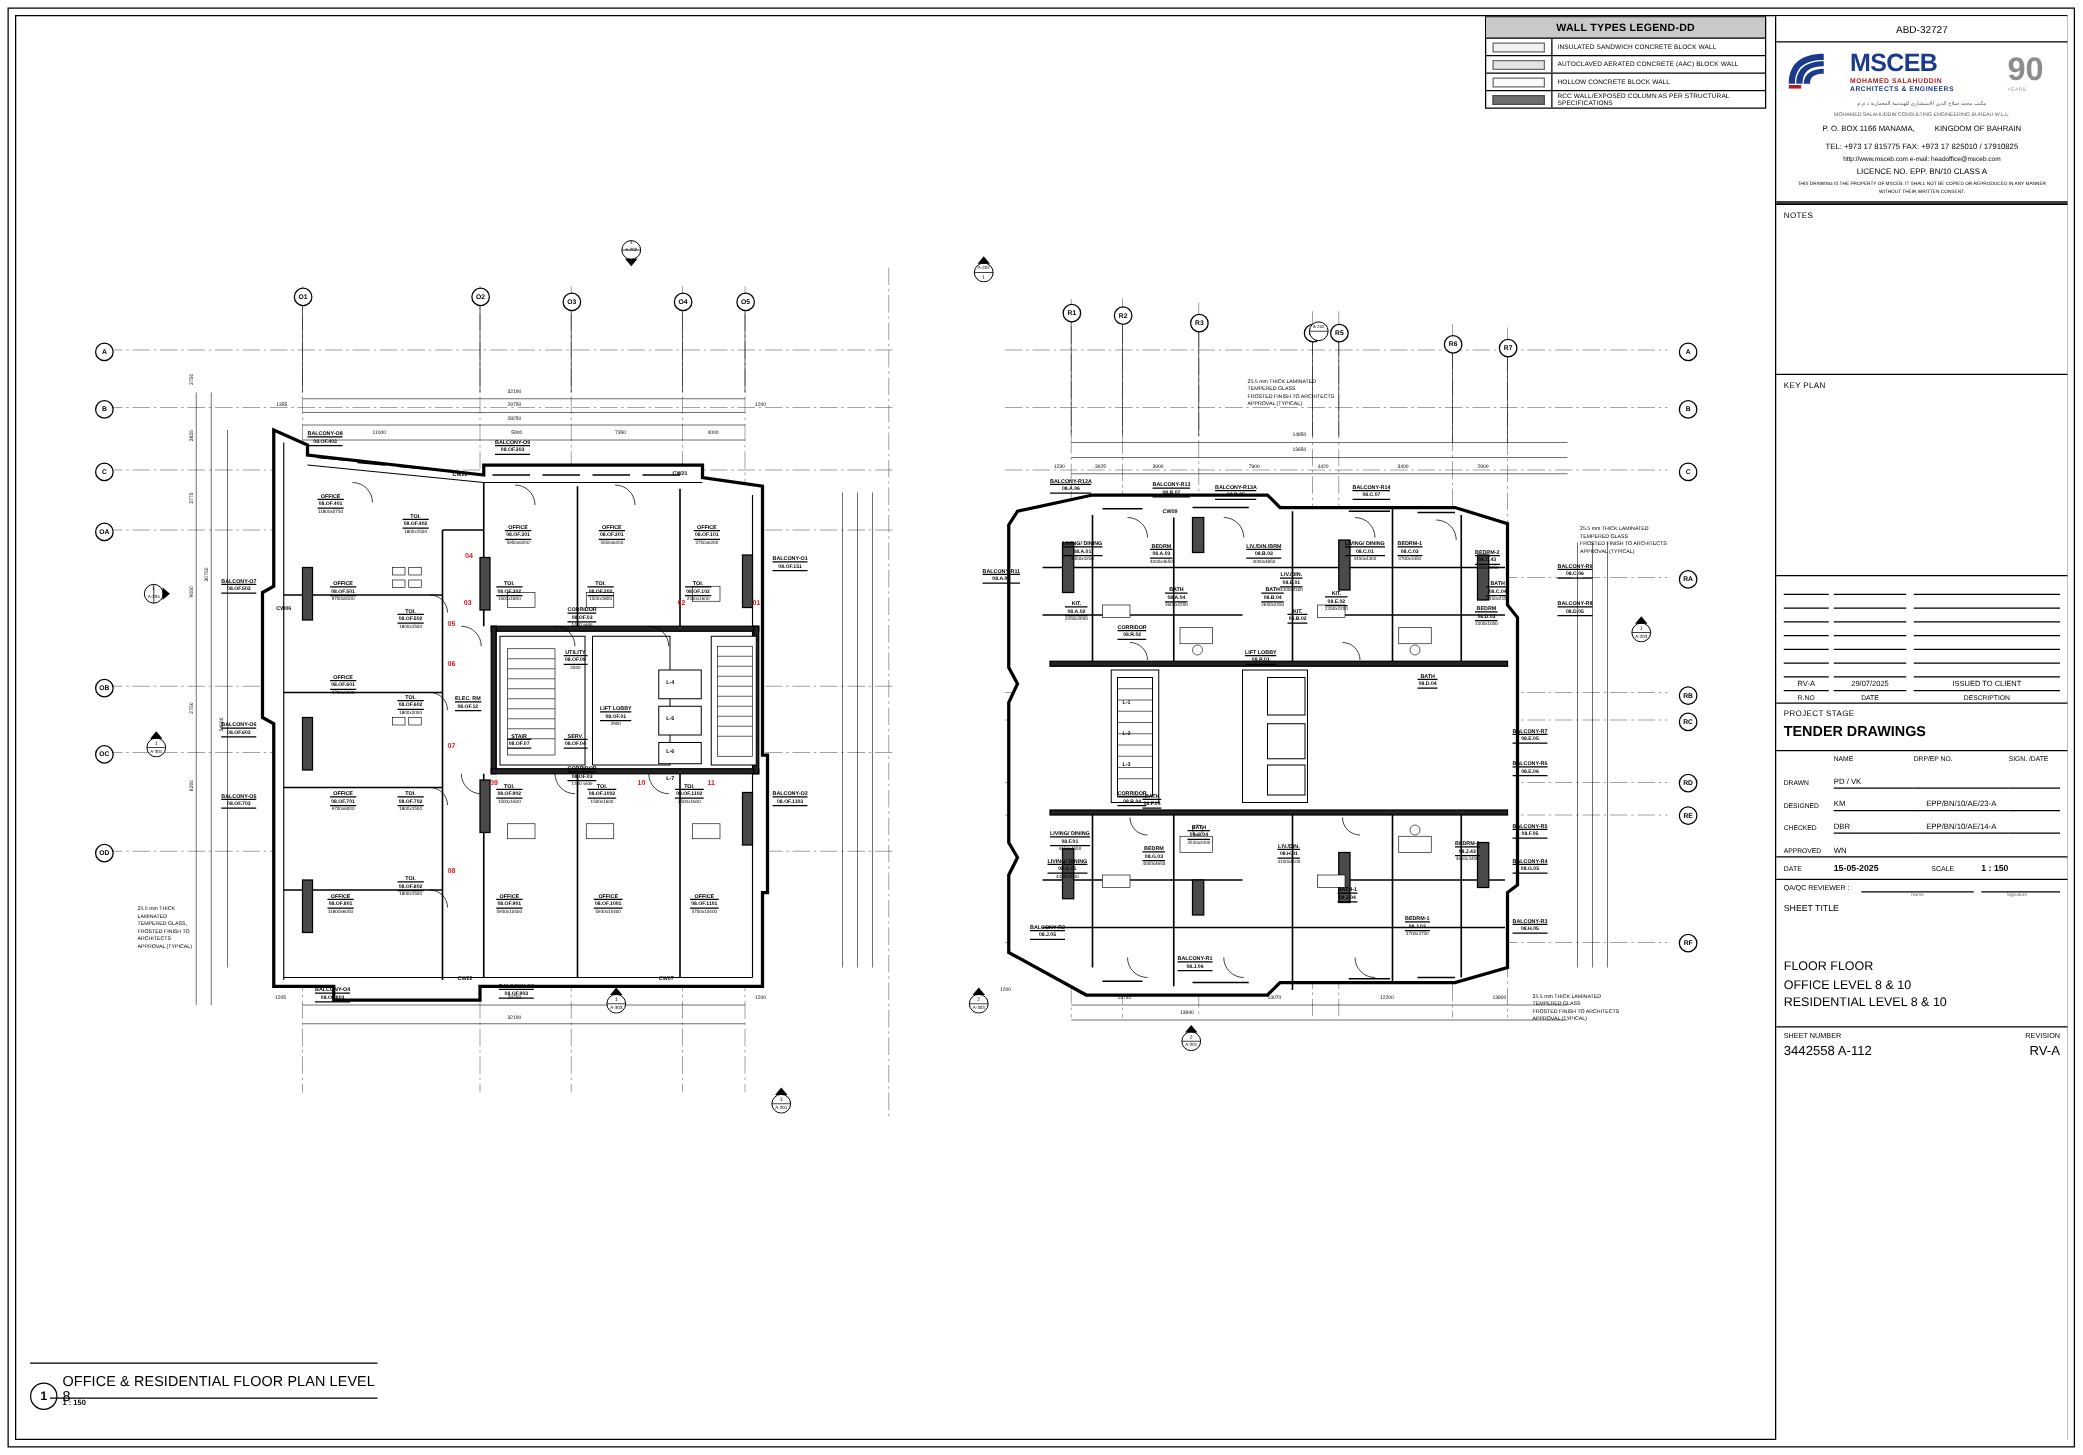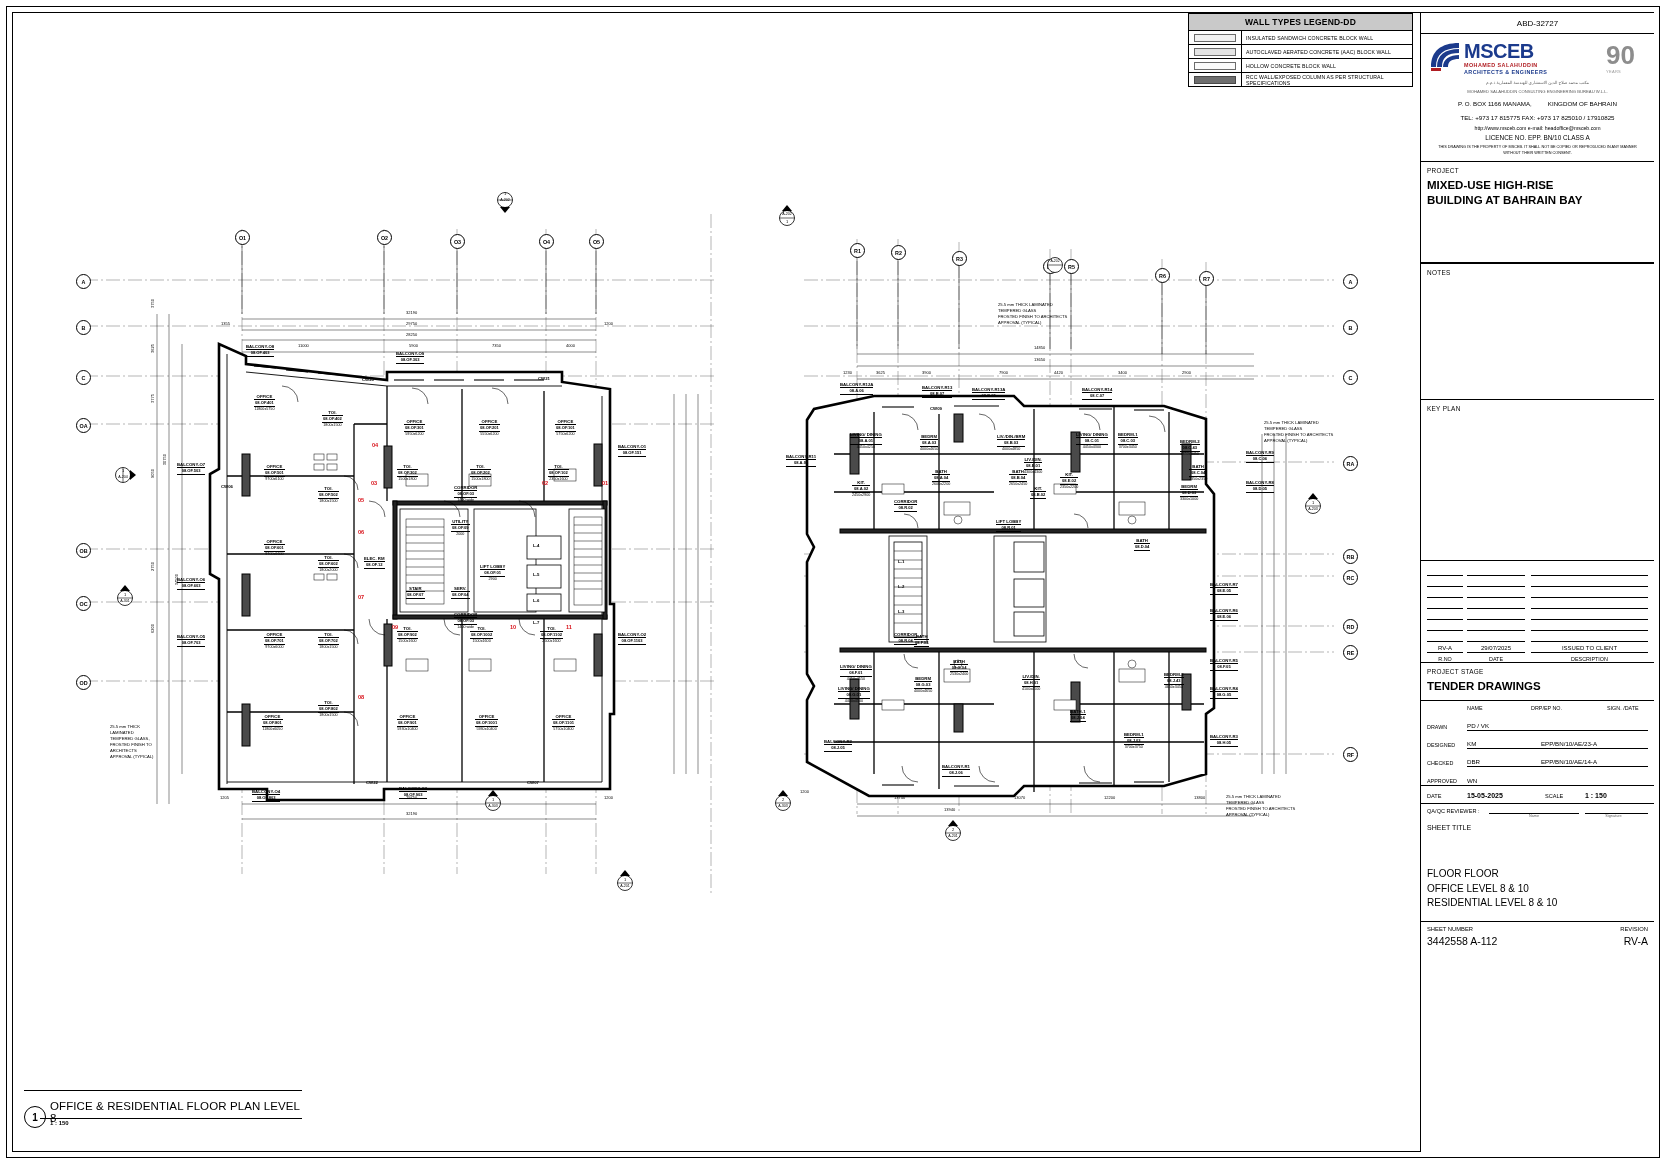"MSCEB" .logo-wrap { gap: 1px -> 17px }
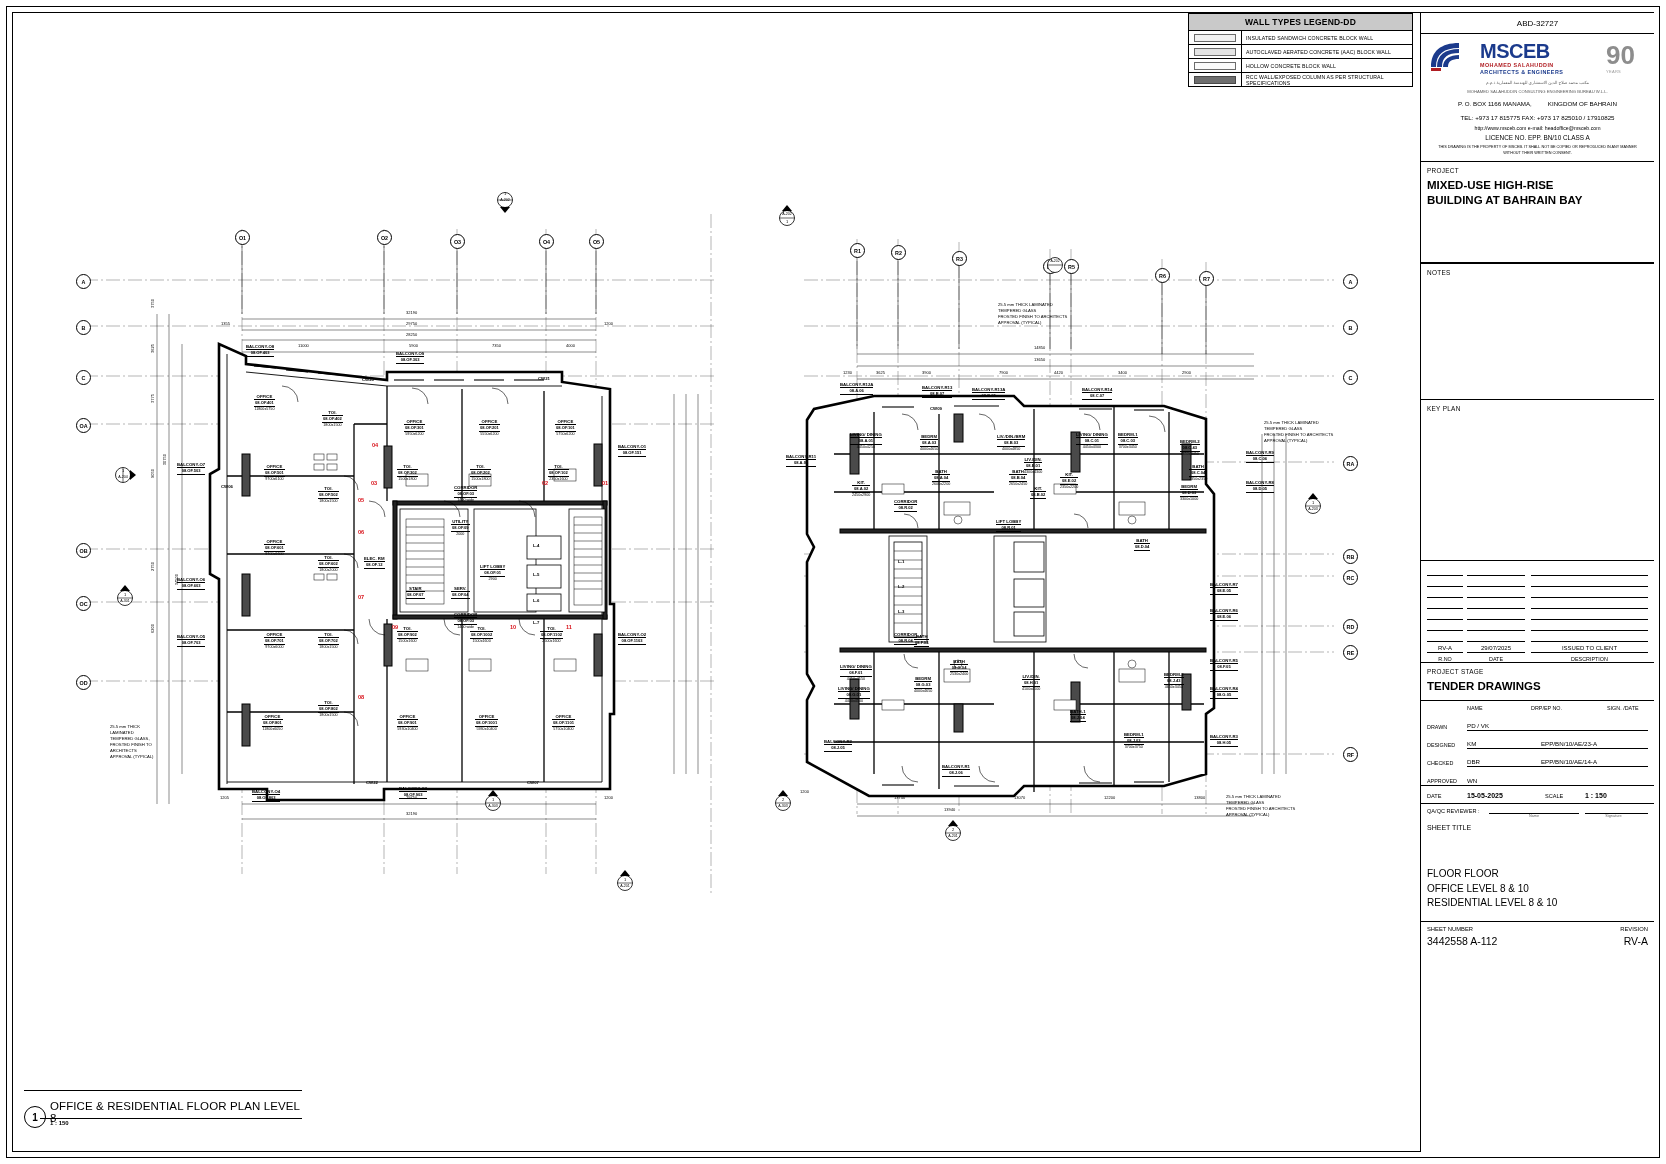"MIXED-USE HIGH-RISE" div.tb-pad { html: <div> <div>PROJECT</div> <div>MIXED-USE HIGH-RISE</div> <div>BUILDING AT BAHRAIN BAY</div> </div> -> none }
